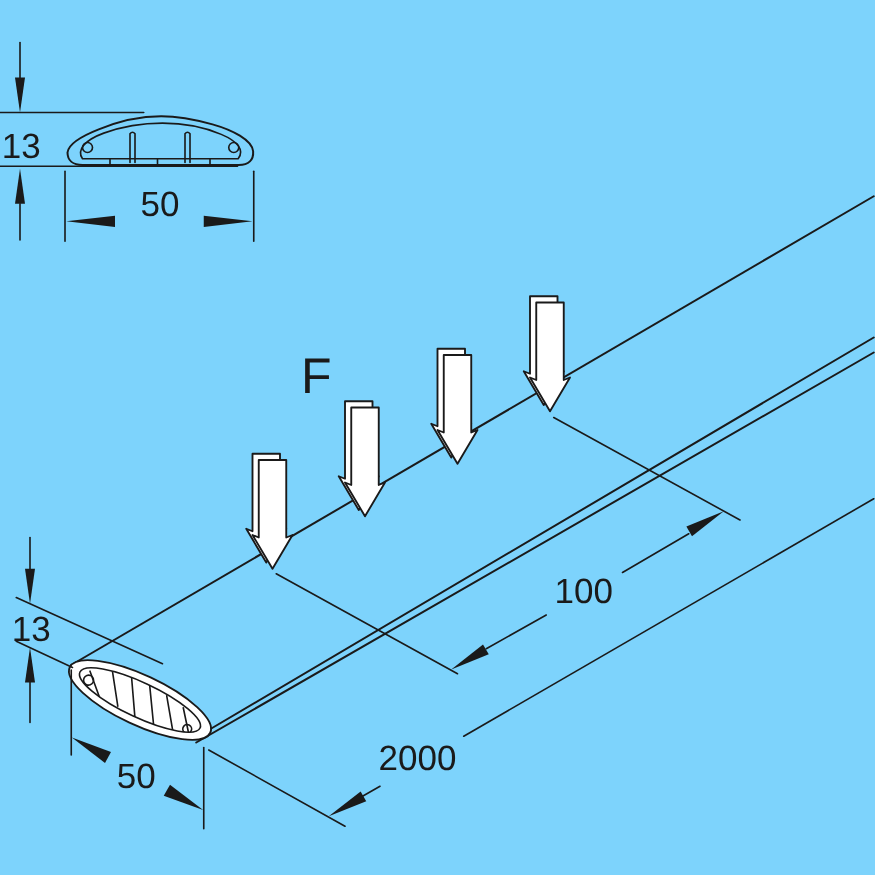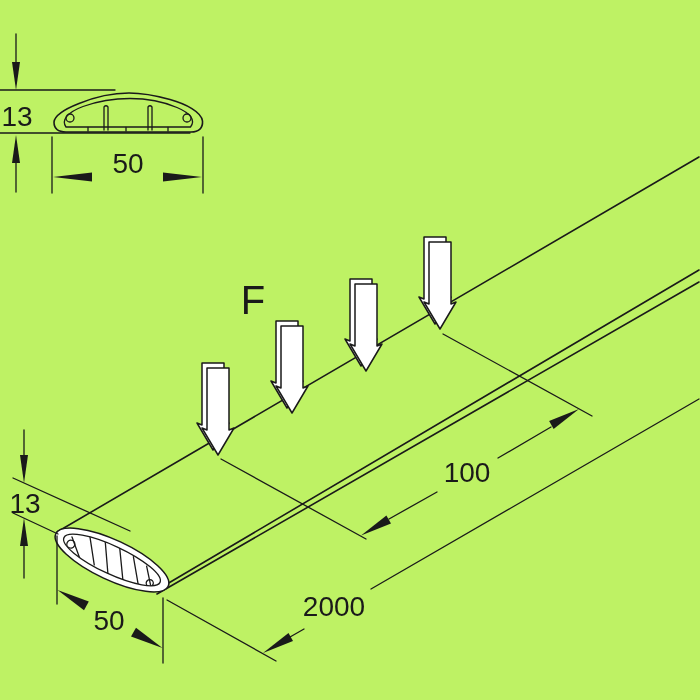"13" .stage { background: #bef264 -> #7dd3fc }
